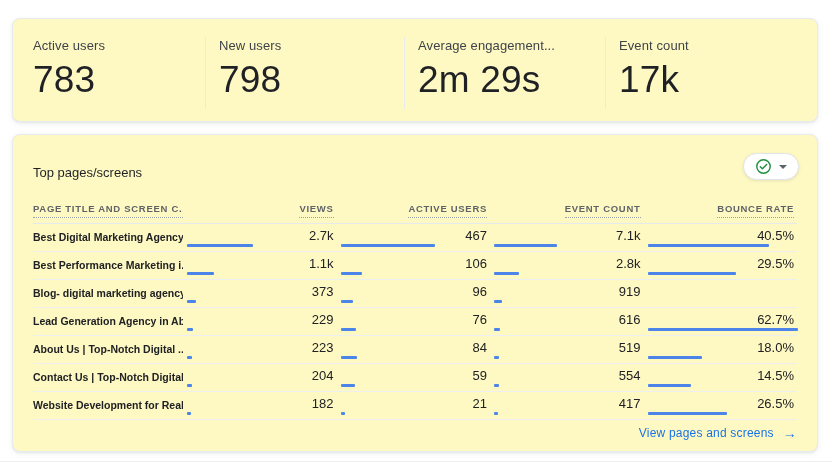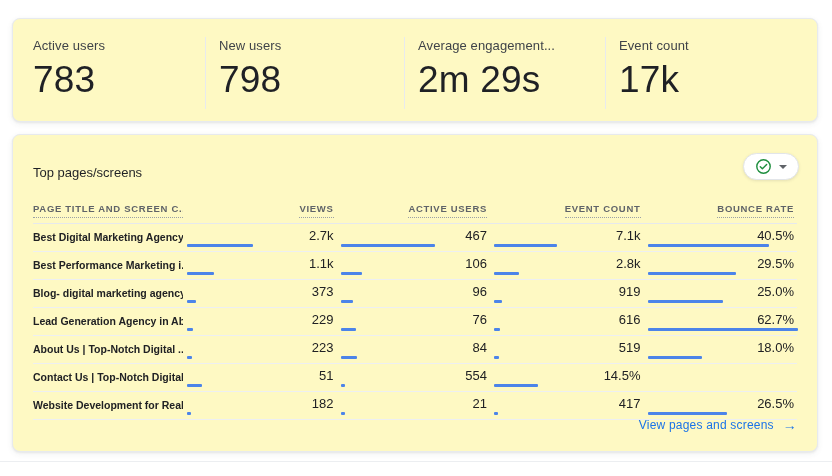"25.0%" div.td-num { html: <div> <div>25.0%</div> <div></div> </div> -> none }
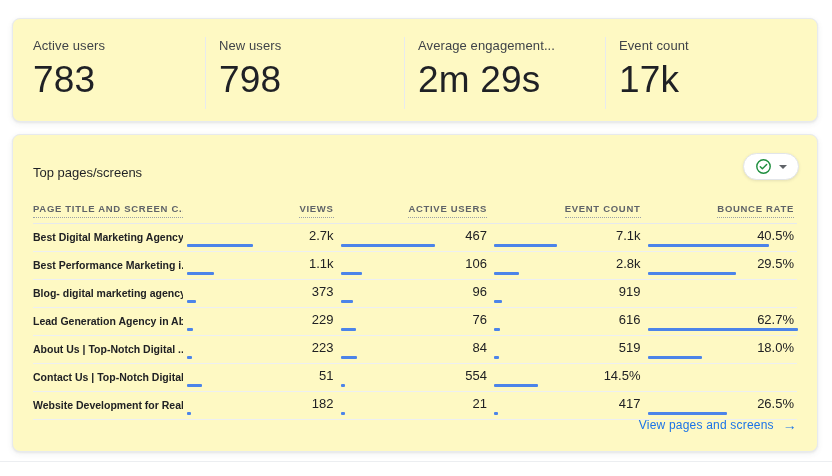"204" div.td-num { html: none -> <div> <div>204</div> <div></div> </div> }
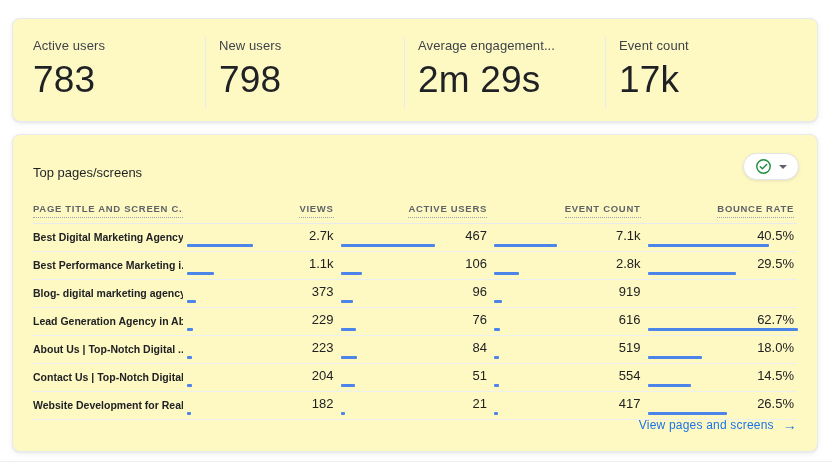"51" div.num { text: 51 -> 59 }
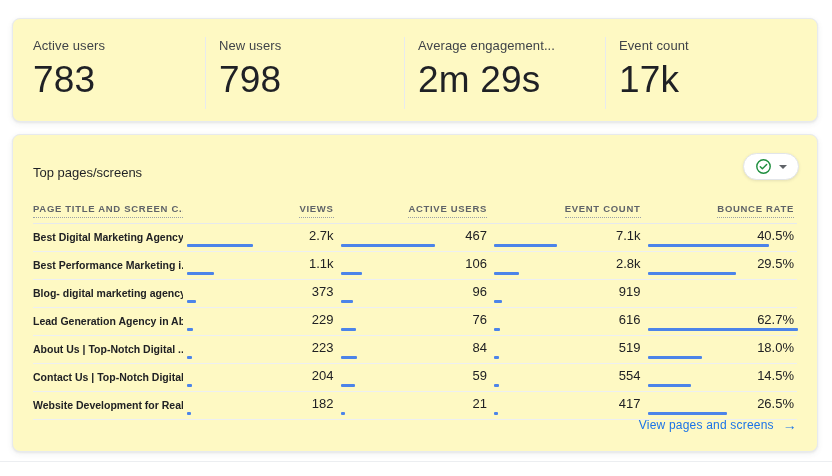"View pages and screens" .footer { bottom: 18px -> 10px }
